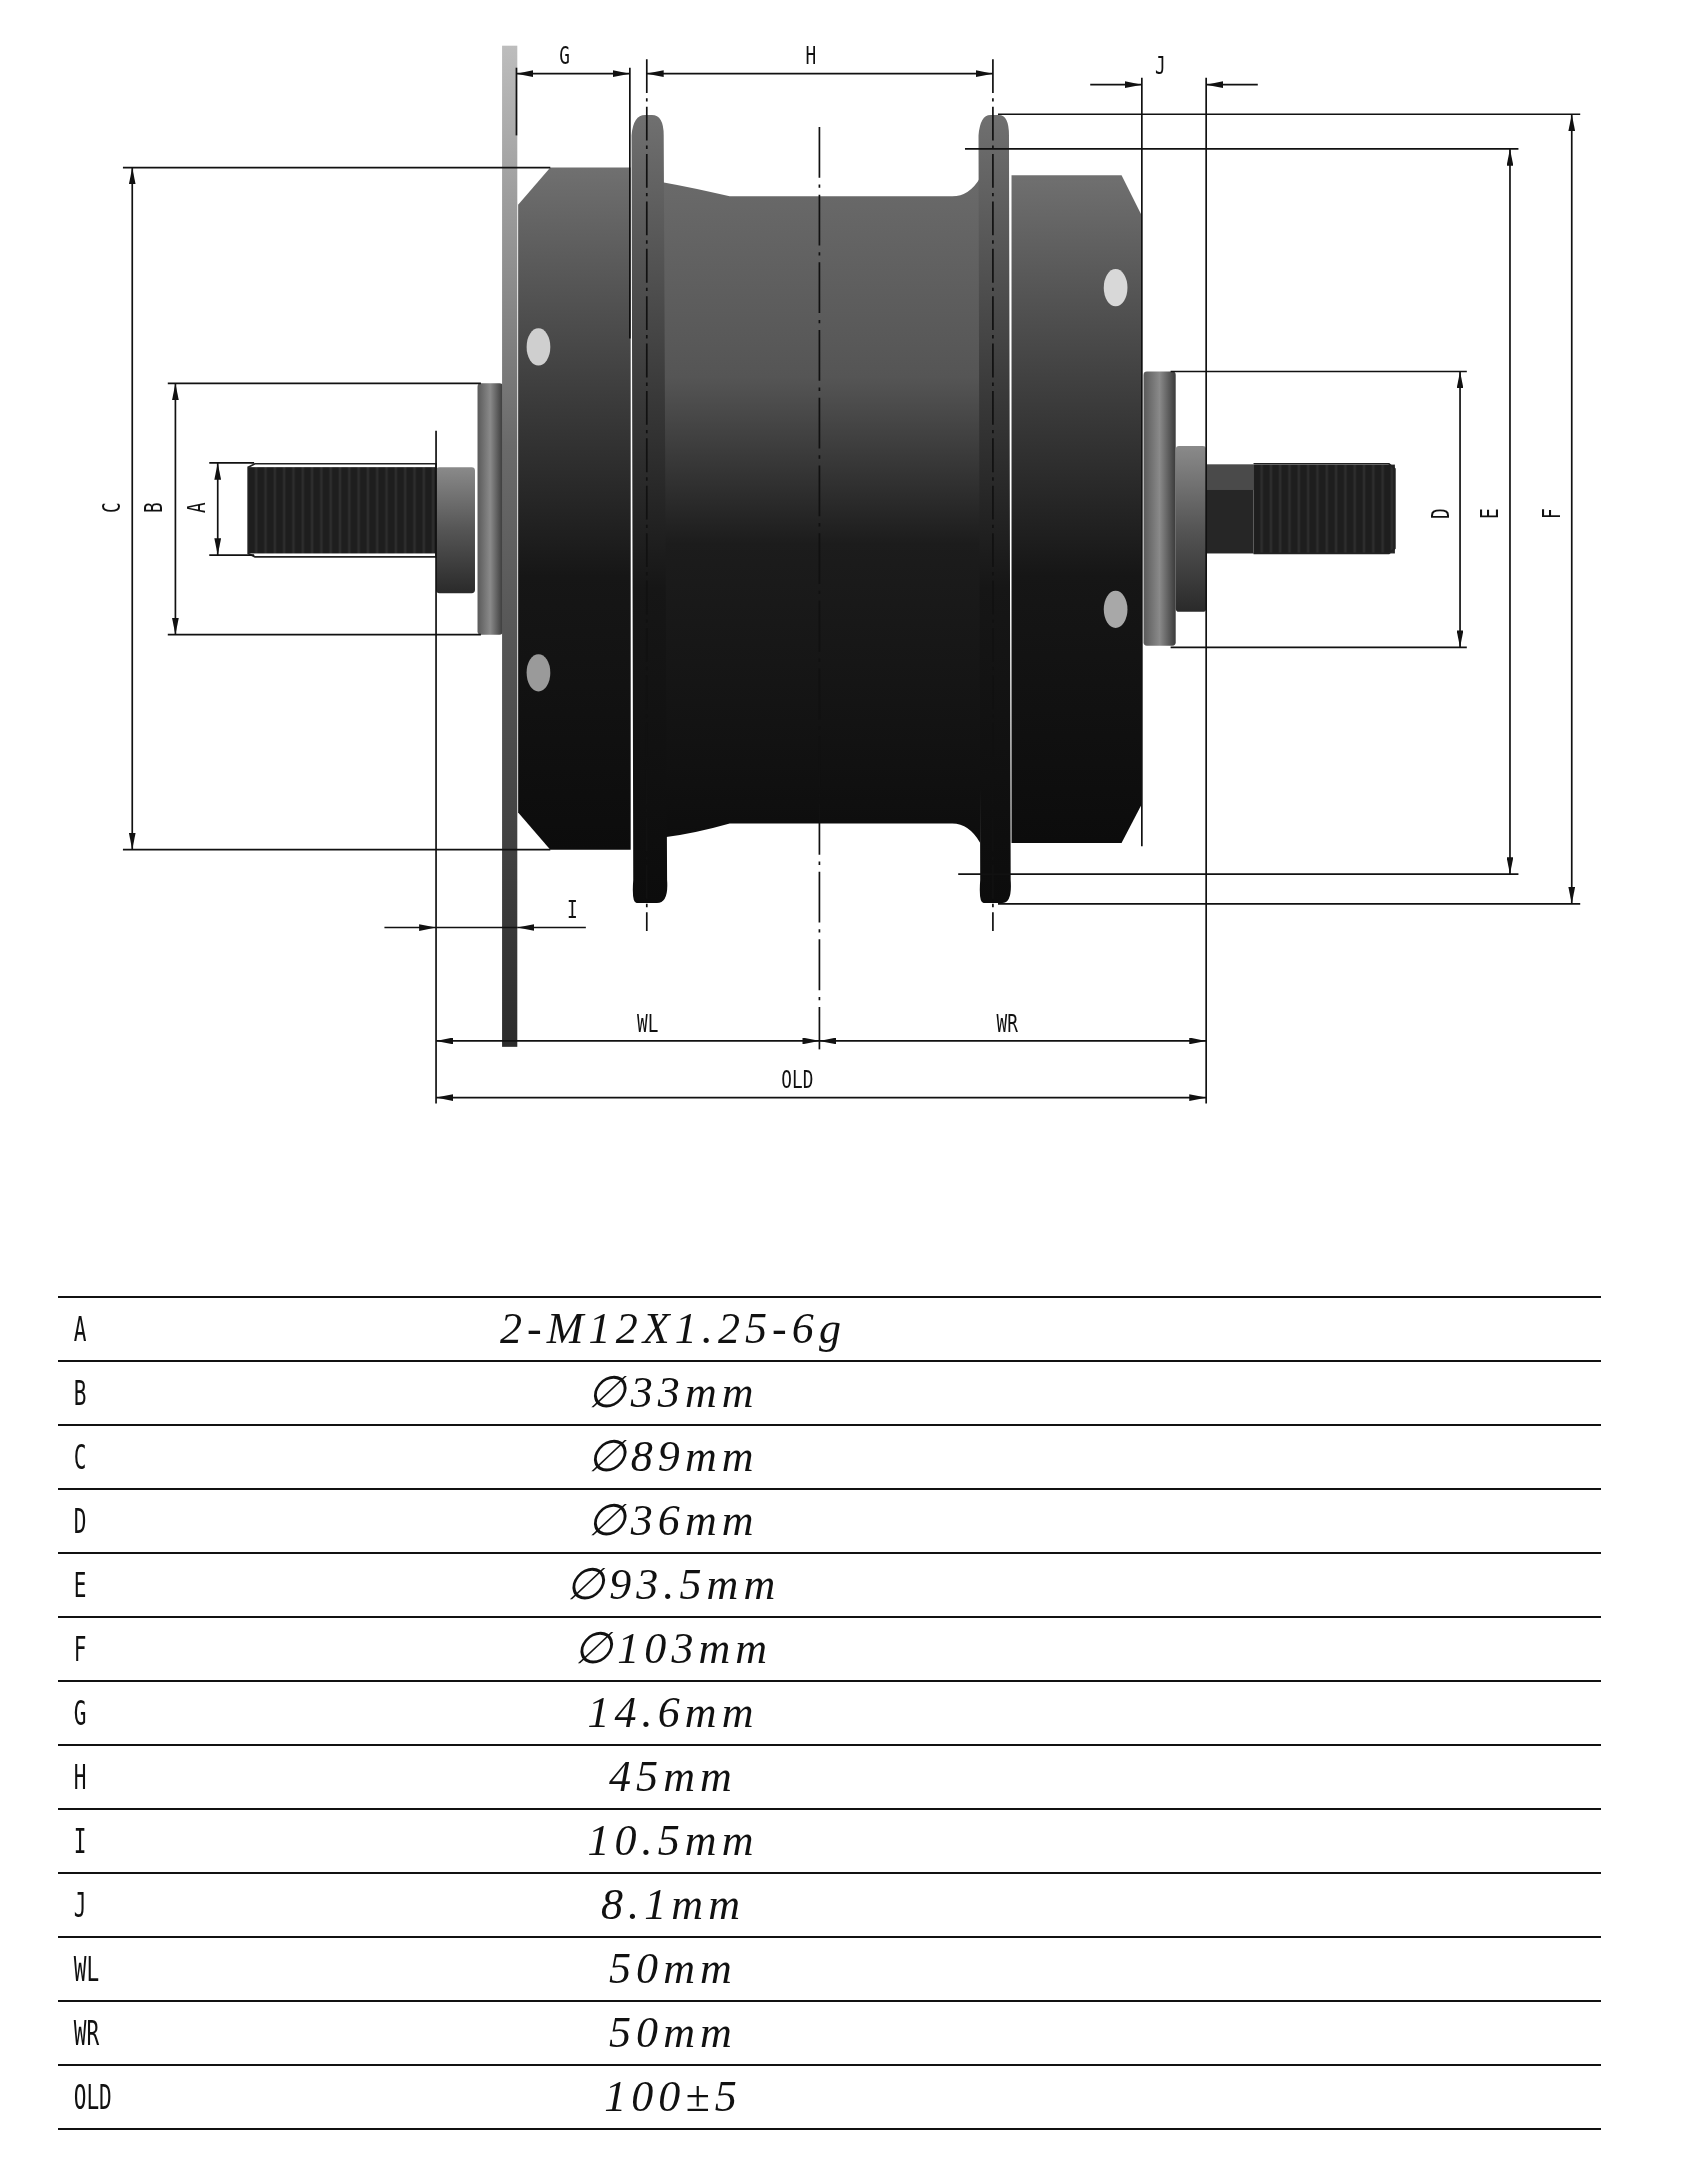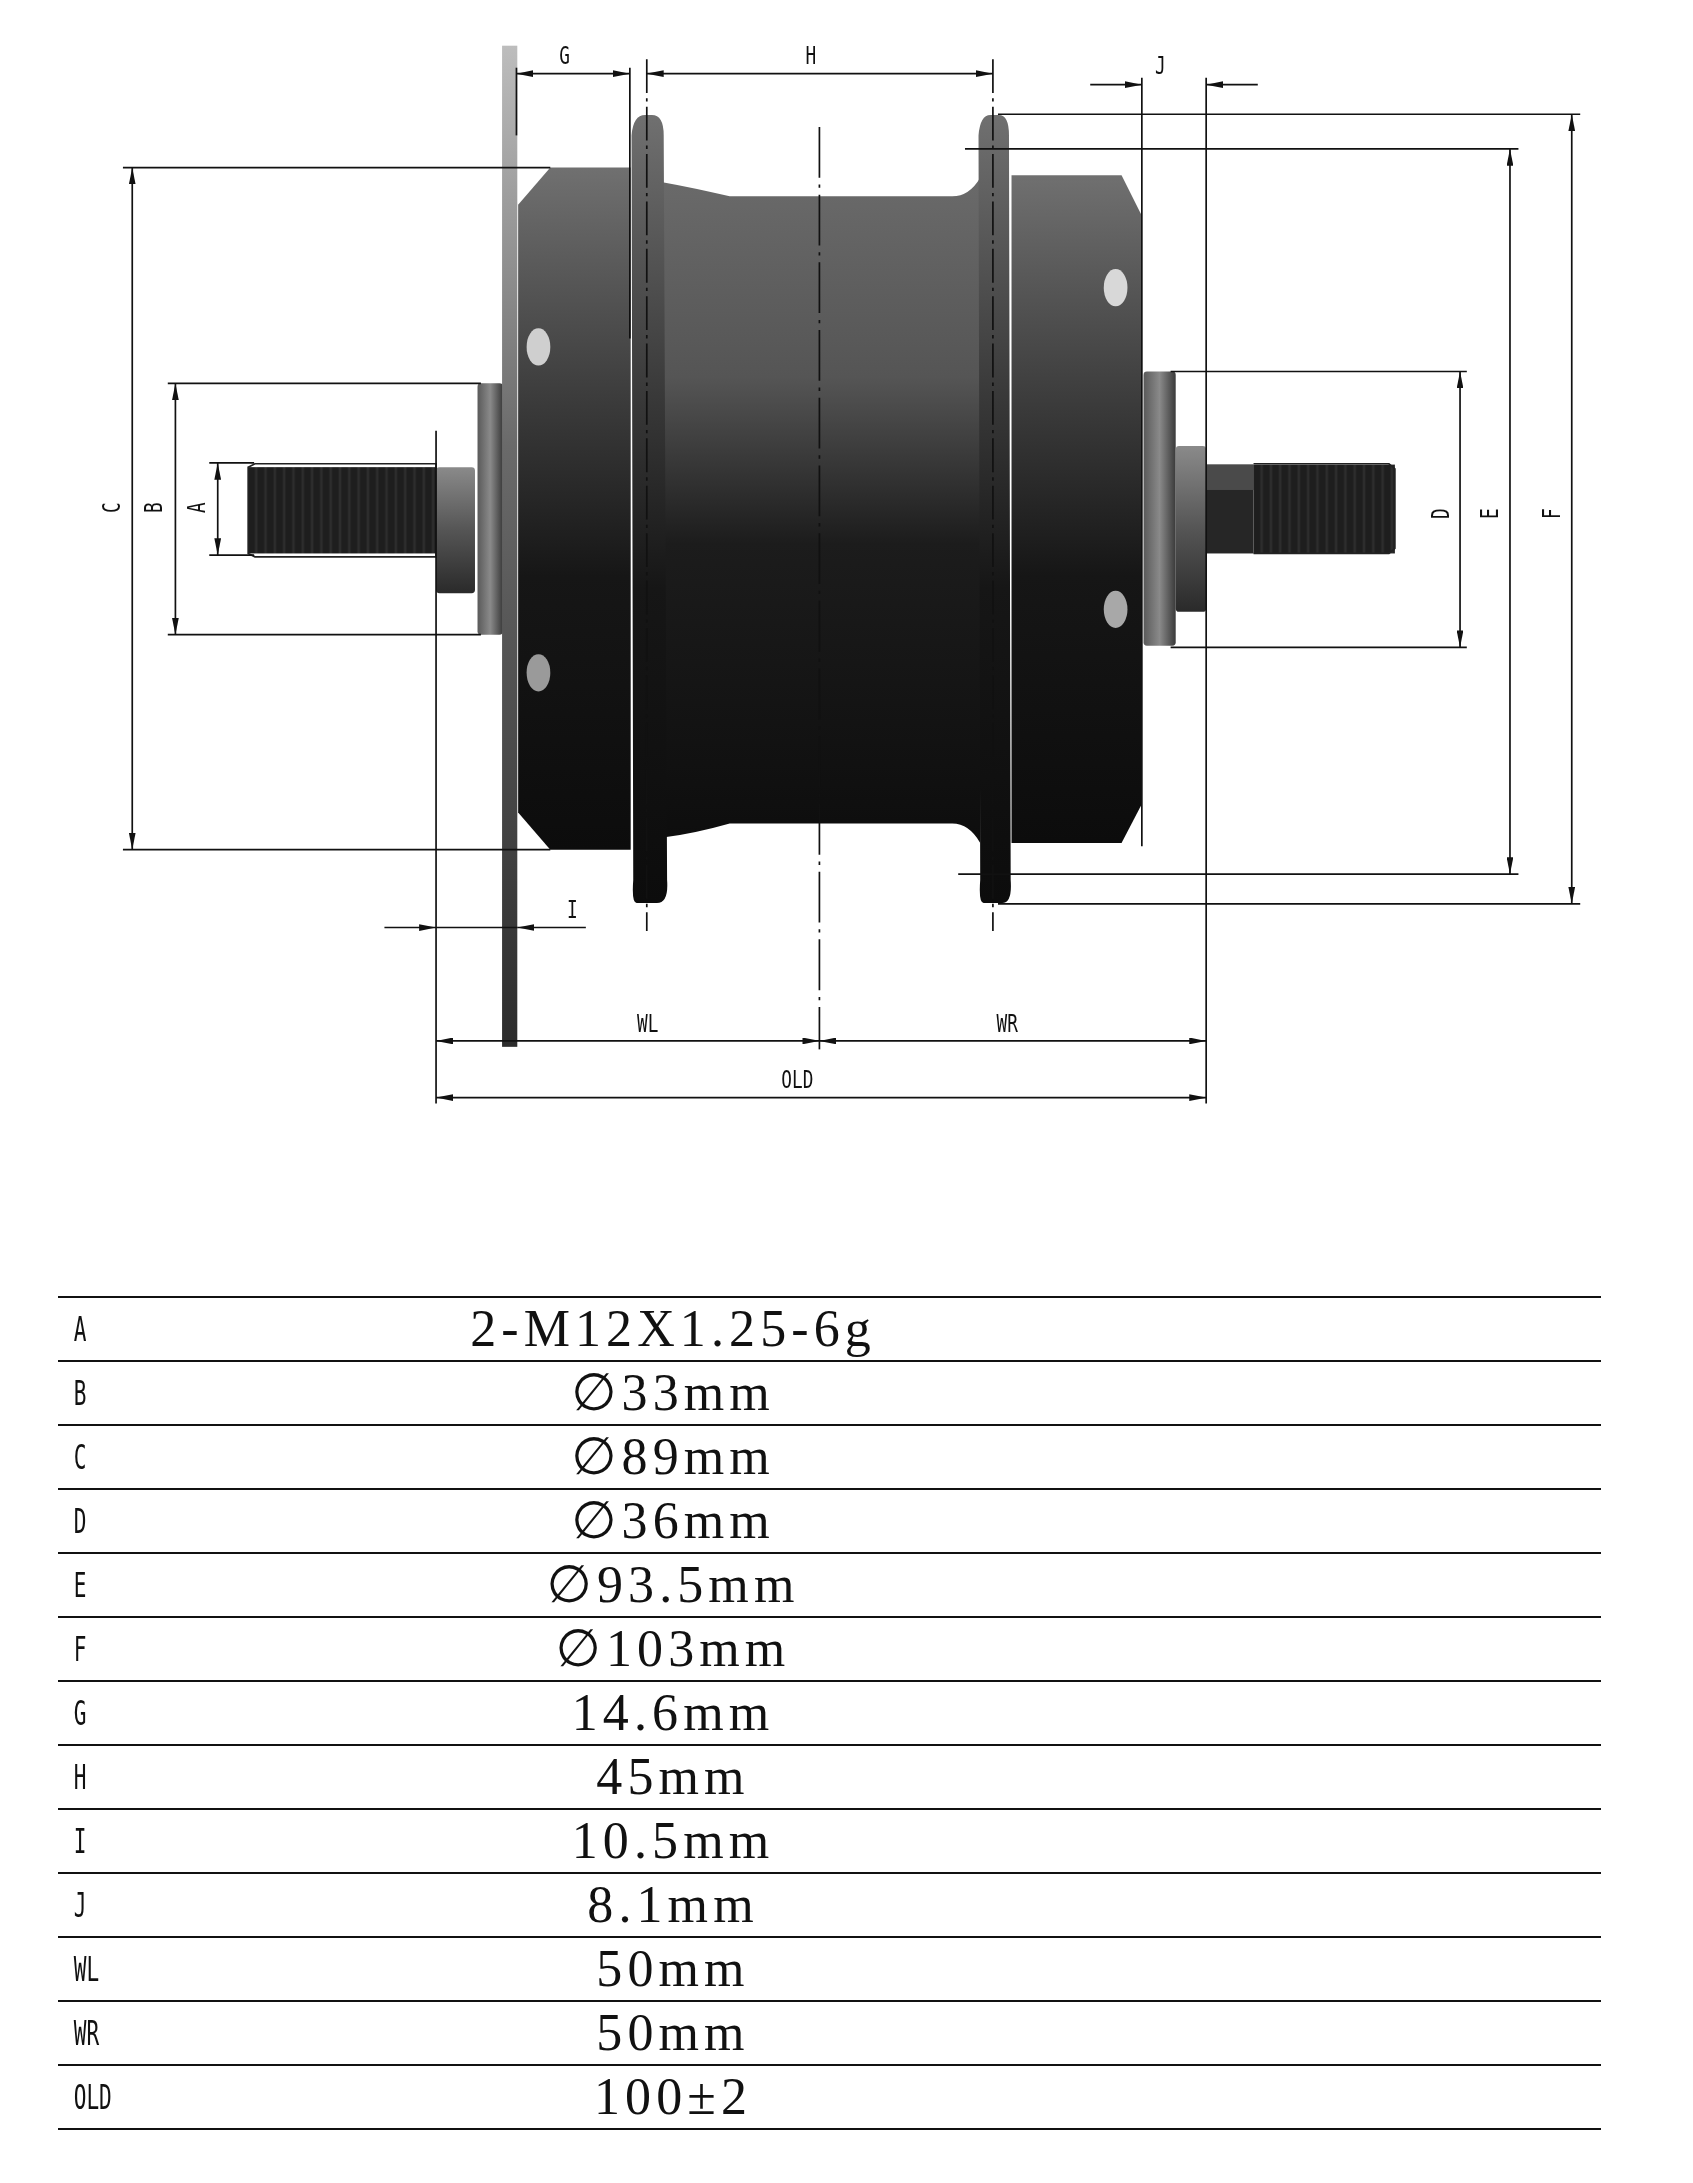"2-M12X1.25-6g" .cell-val { font-size: 52px -> 44px; font-style: none -> italic }
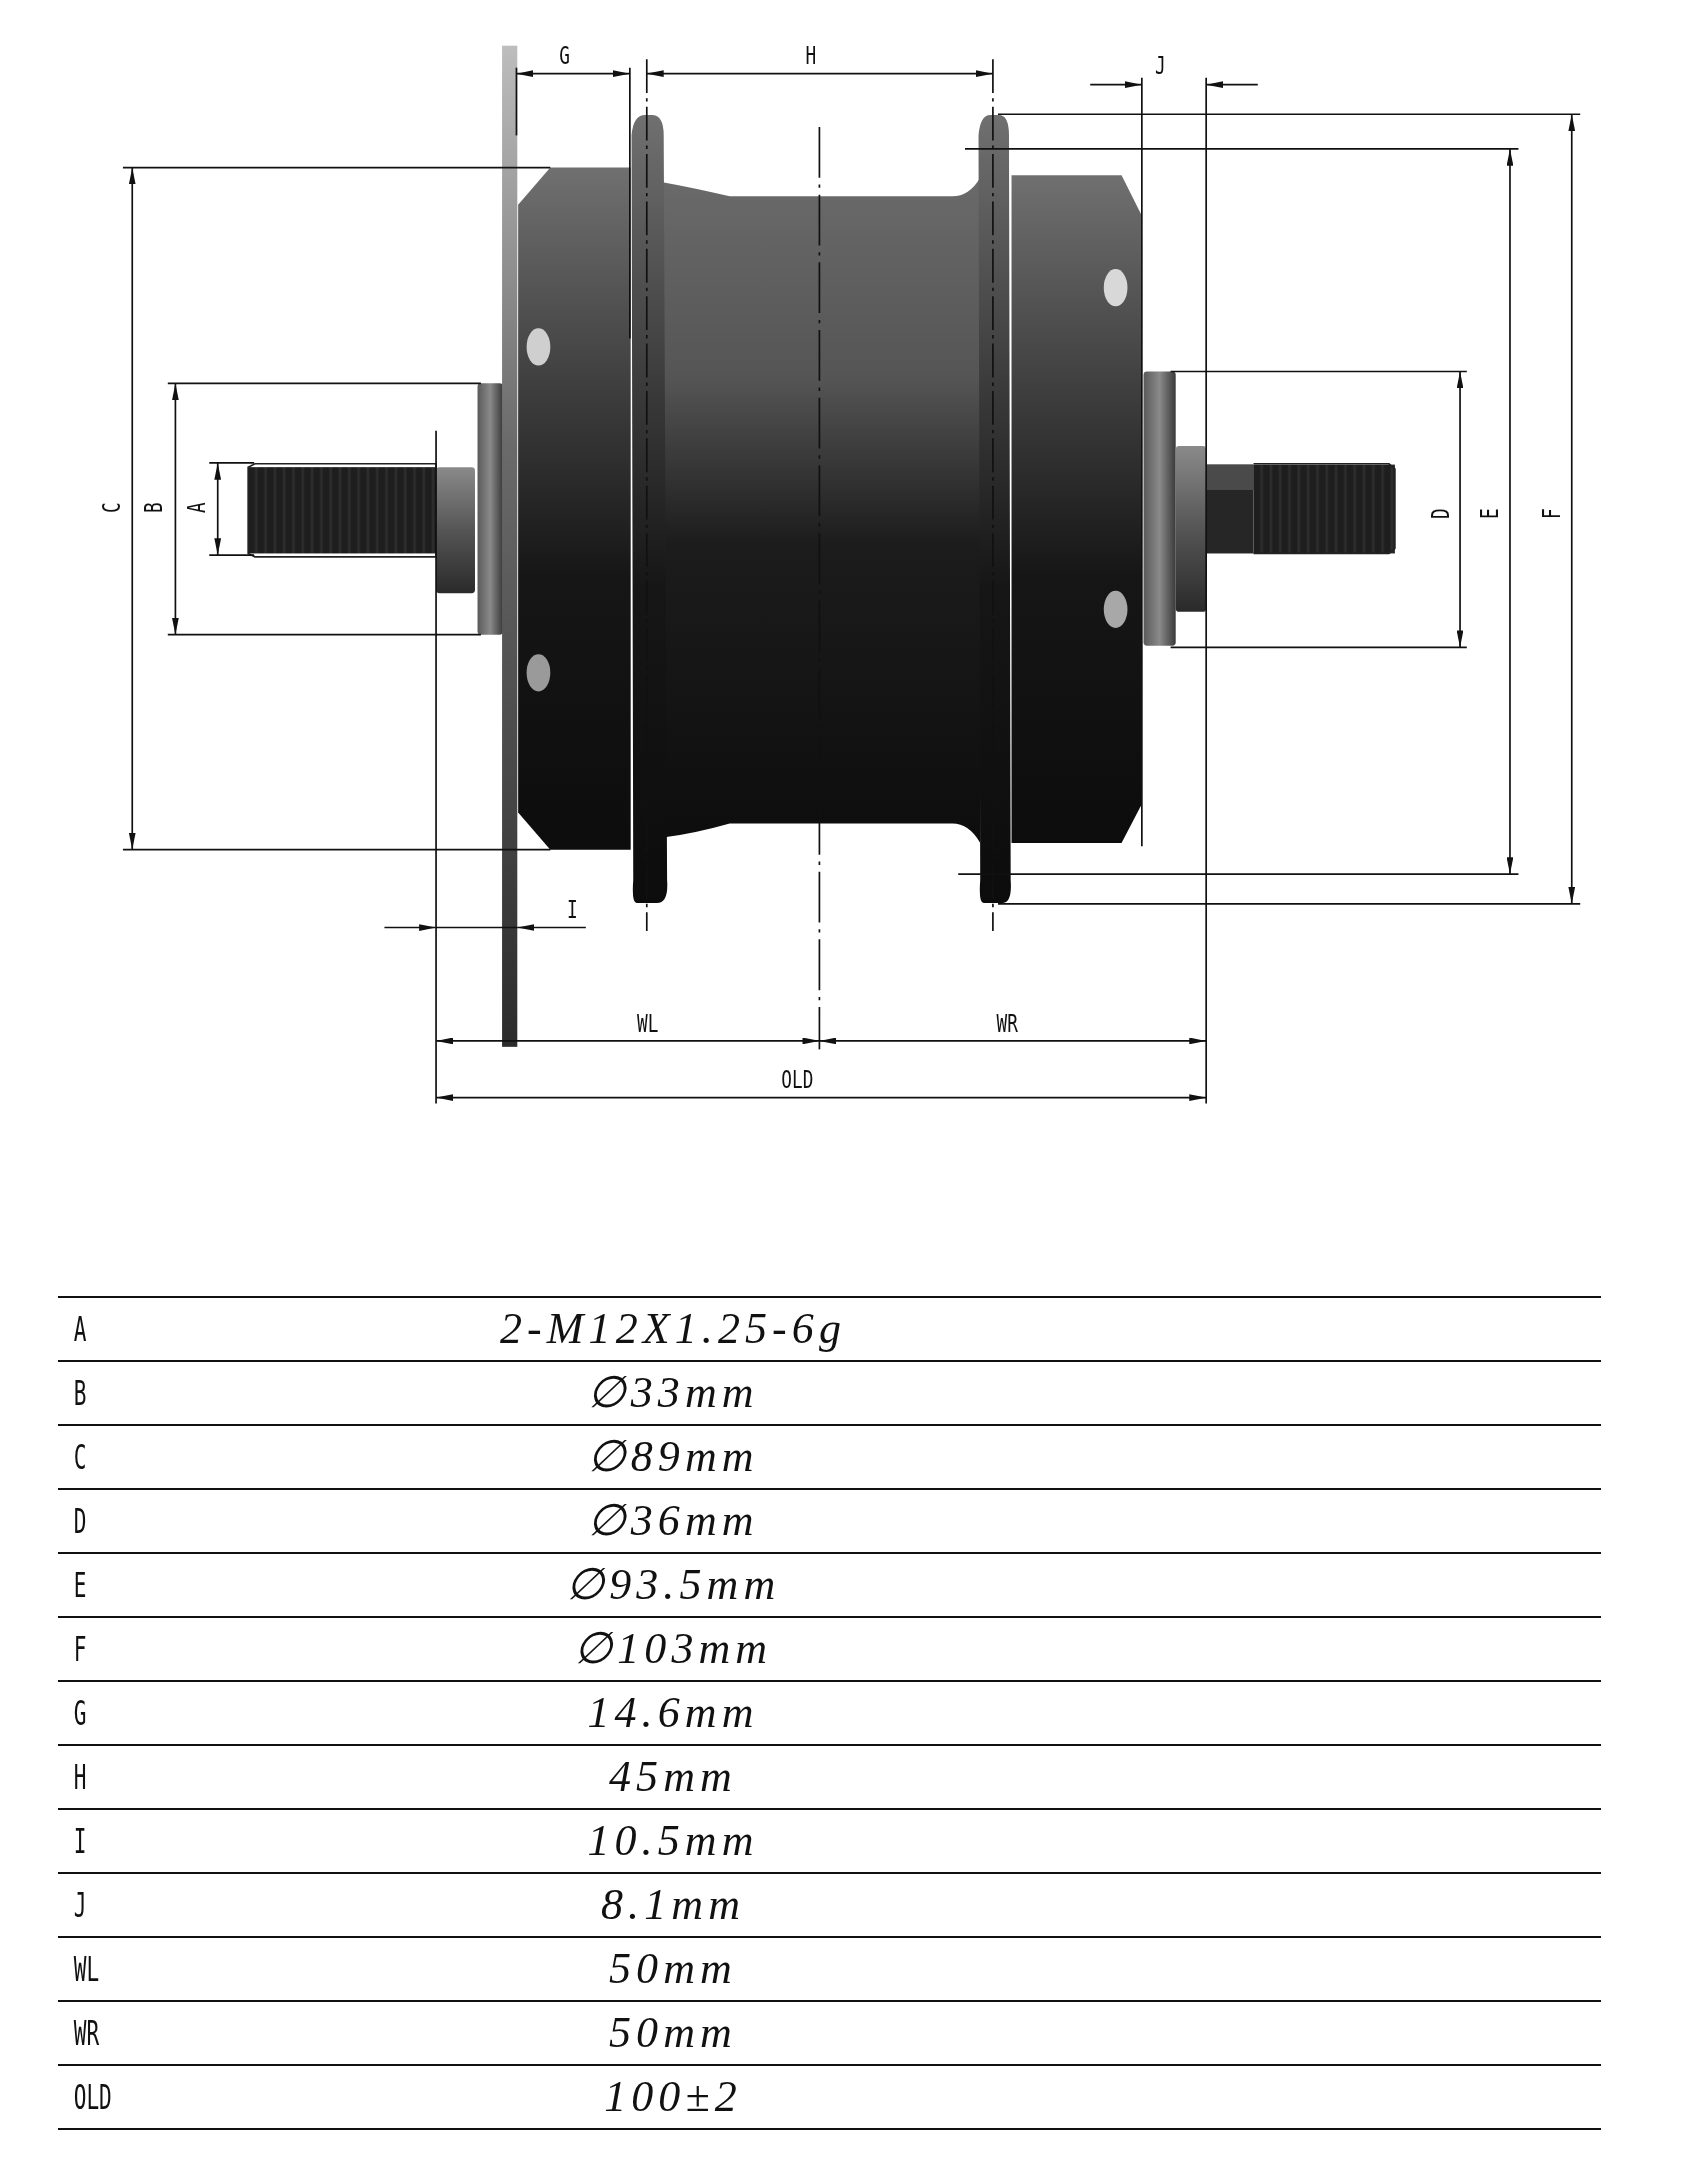"100±2" span.cell-val { text: 2 -> 5 }
